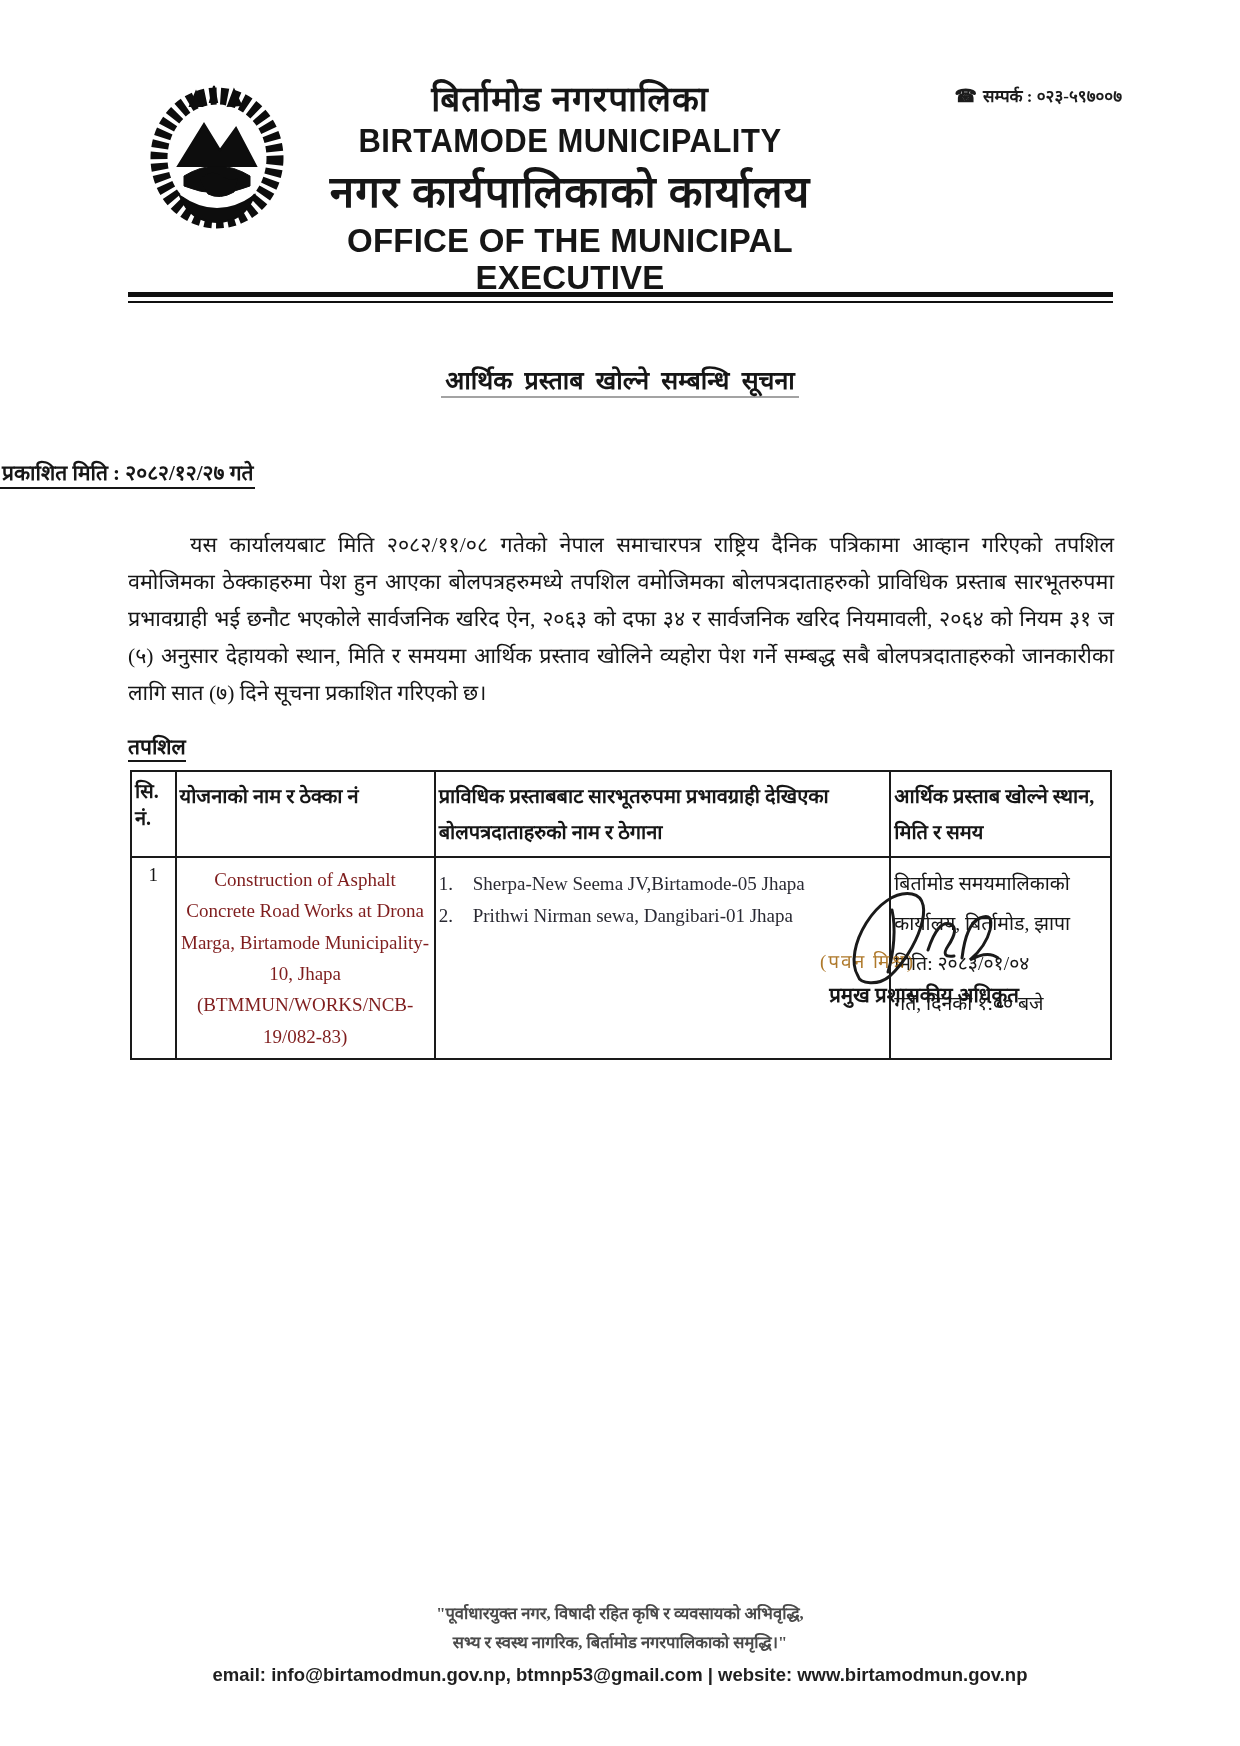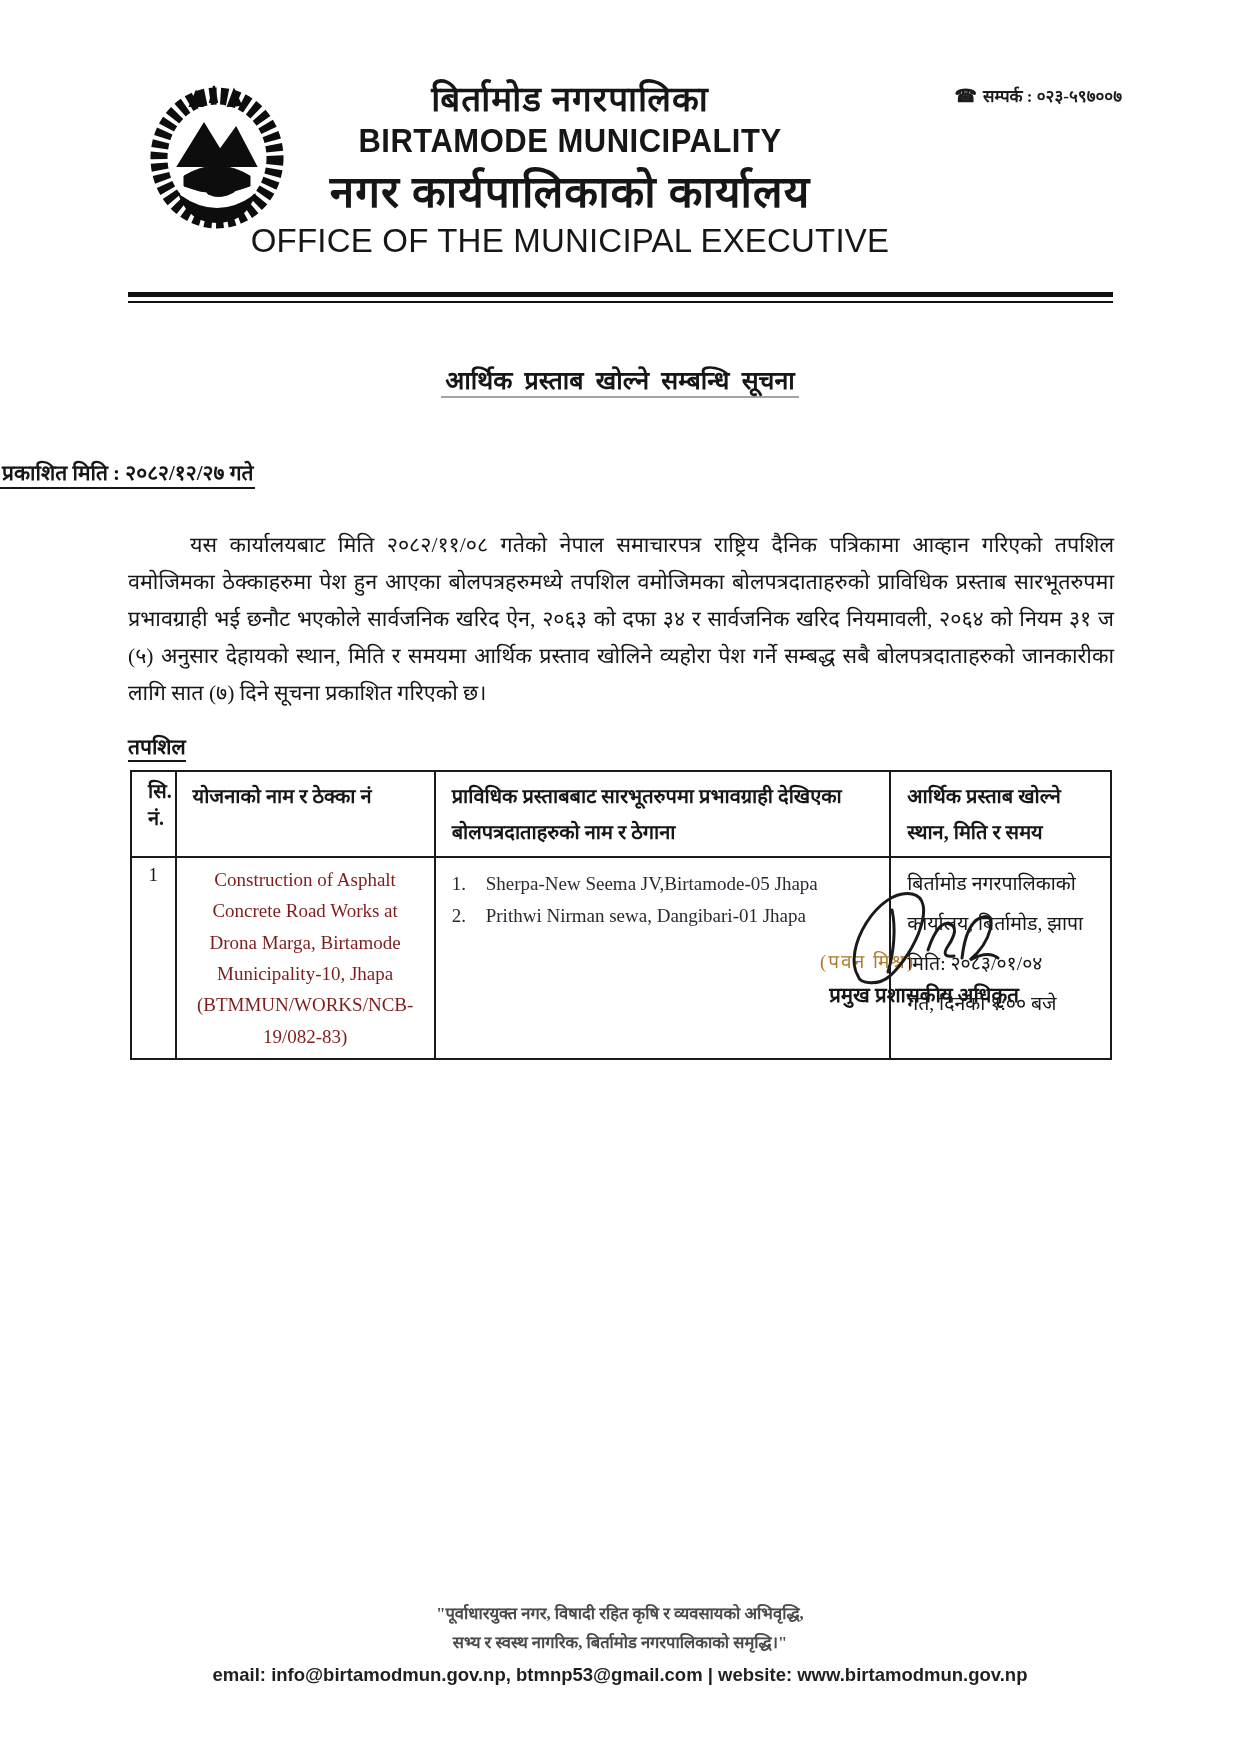"OFFICE OF THE MUNICIPAL EXECUTIVE" .office-en { font-weight: normal -> bold }
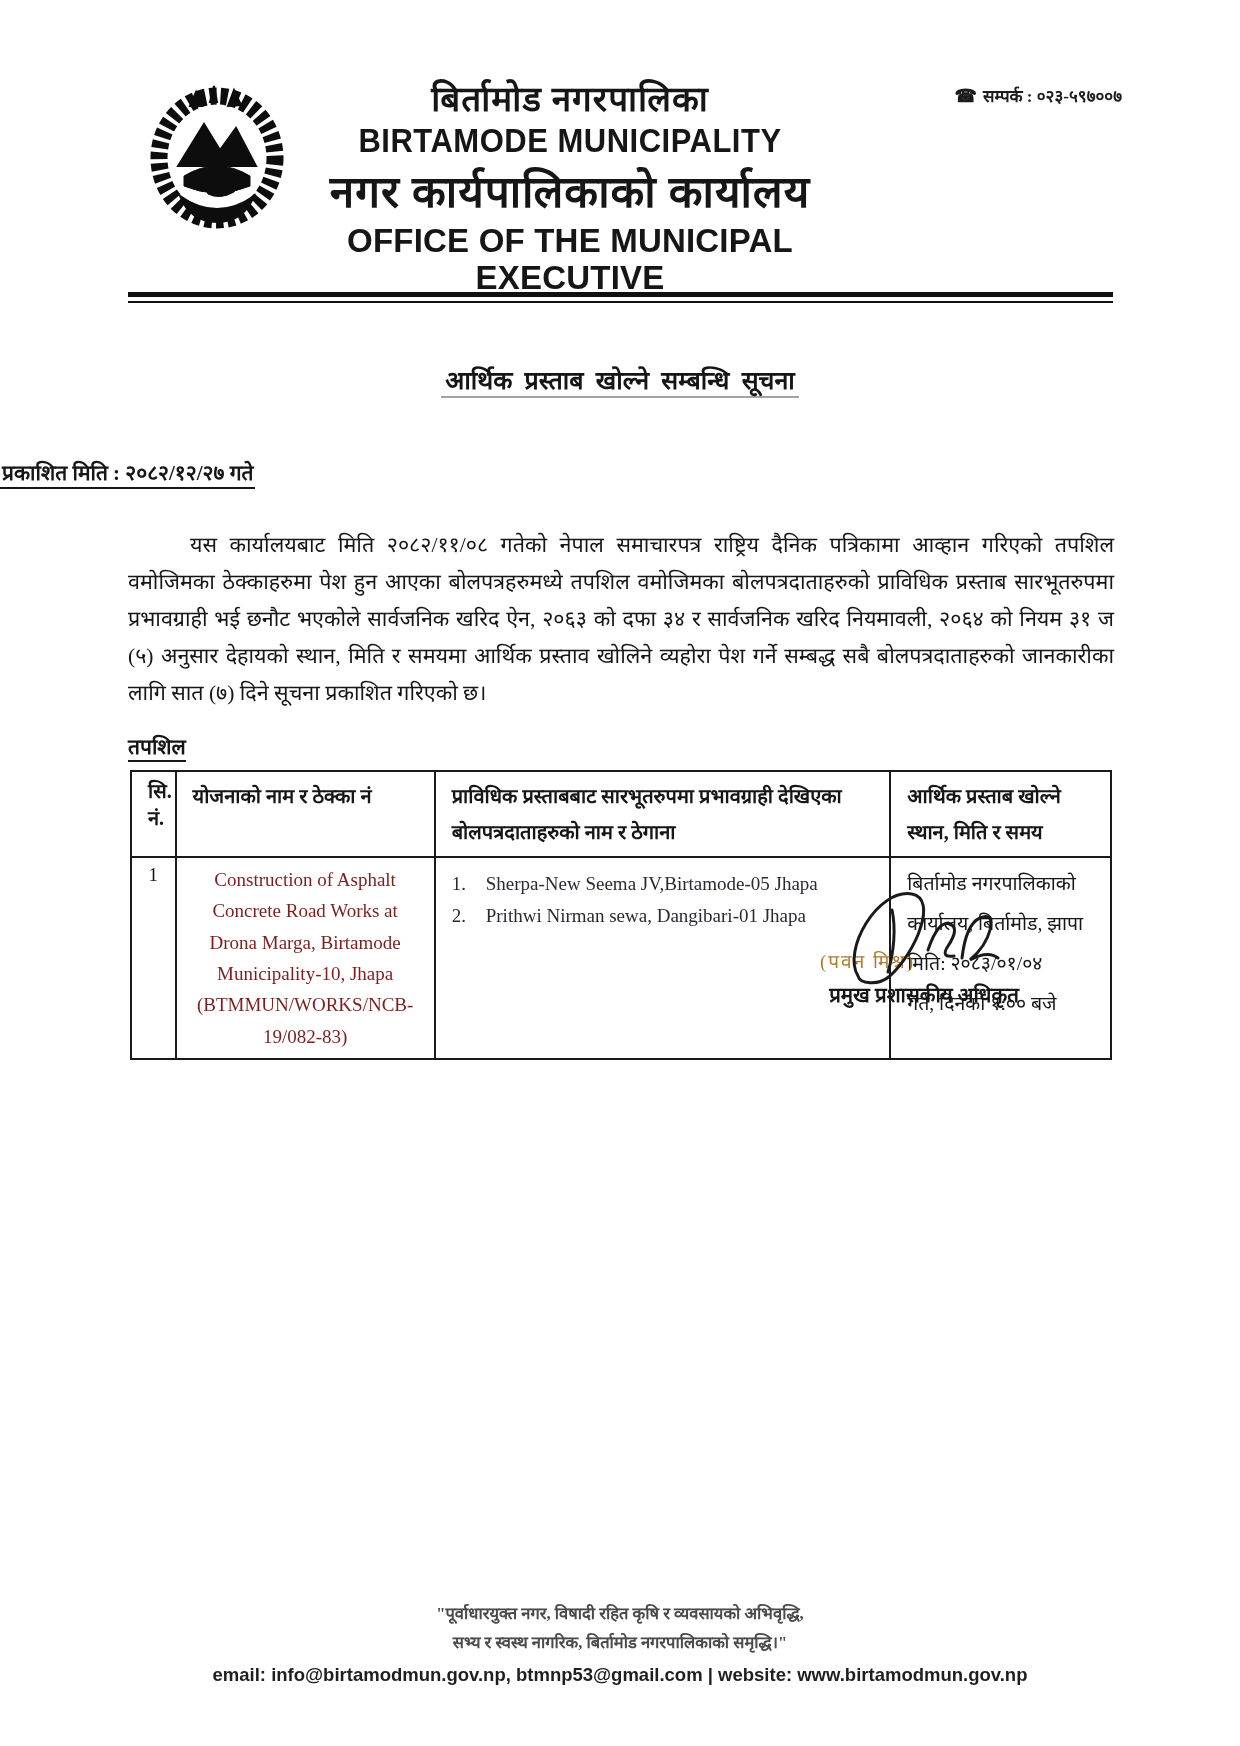"सि. नं." .tbl td,.tbl th { padding: 6px 16px -> 6px 3px }
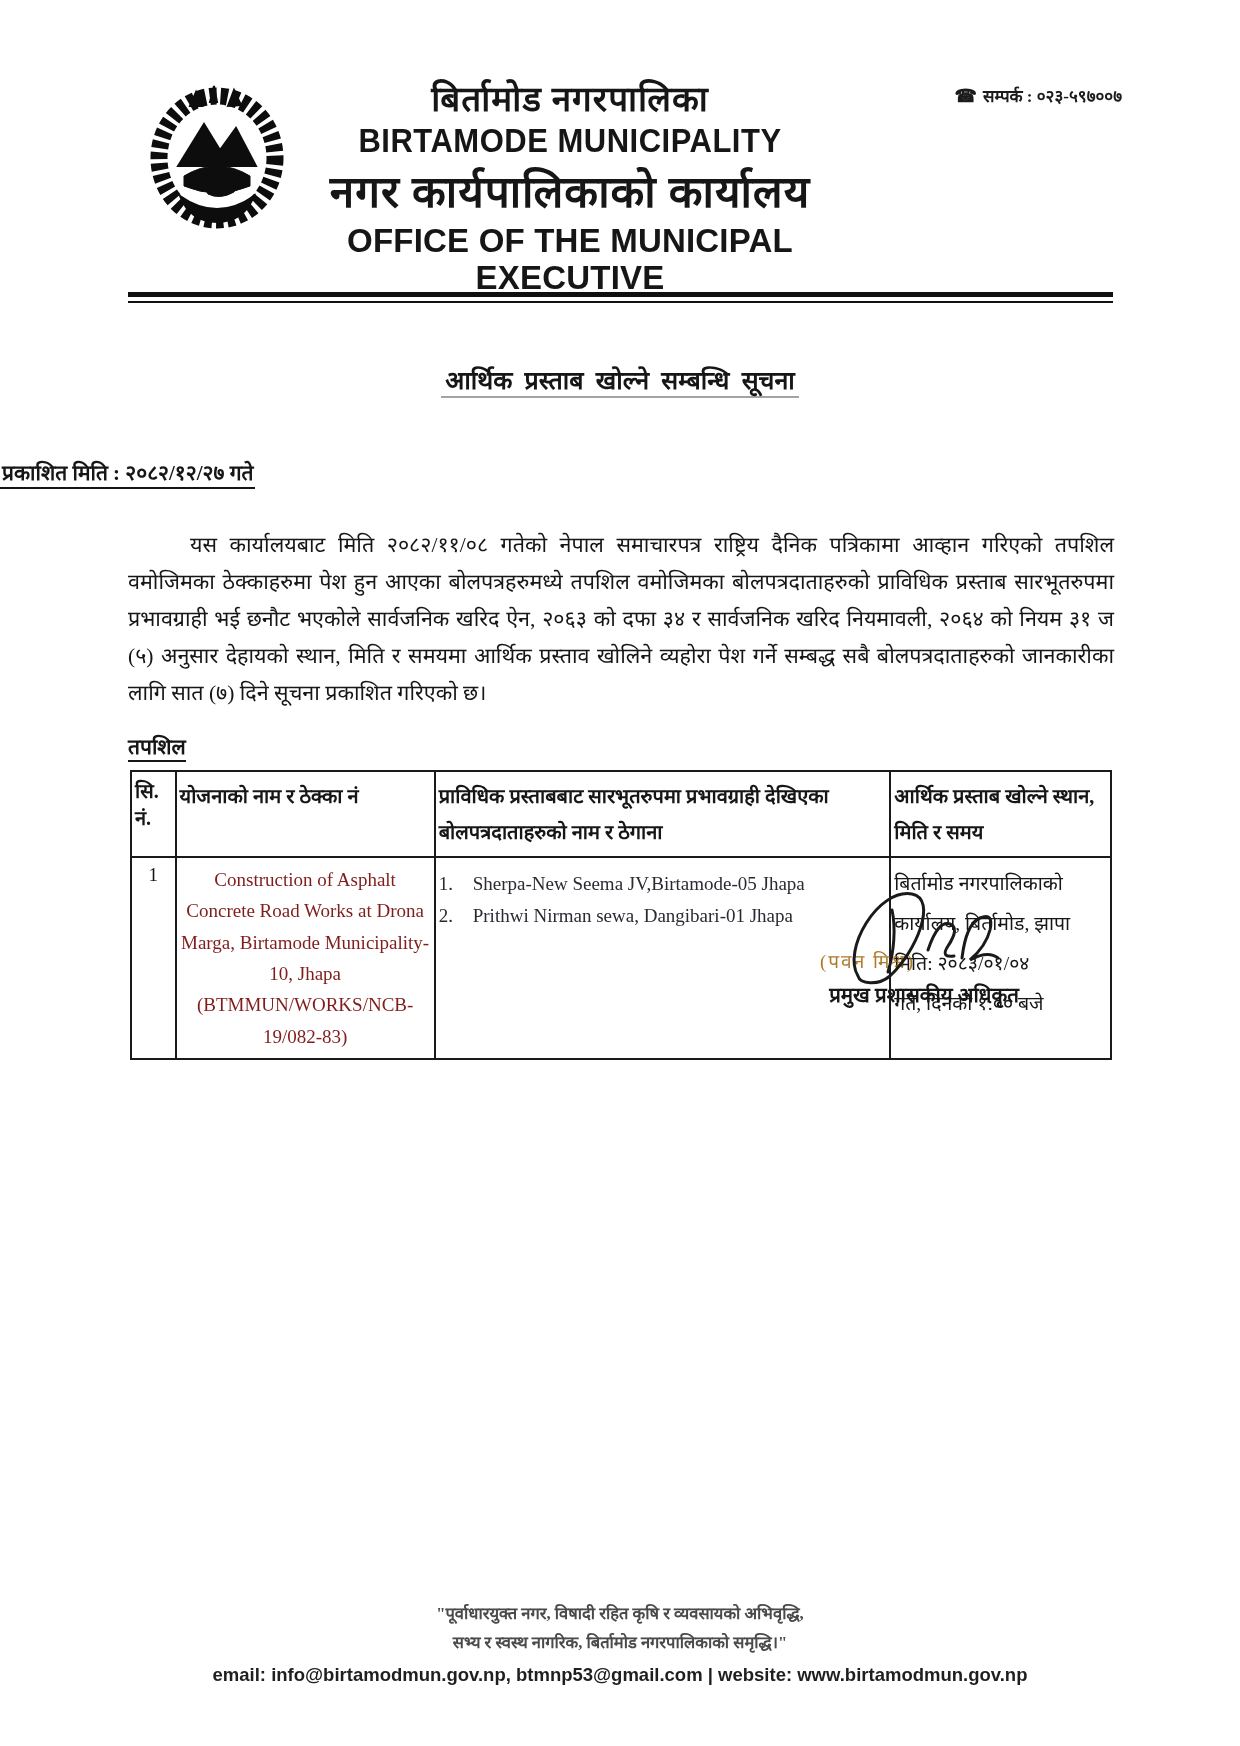"बिर्तामोड नगरपालिकाको" div { text: नगरपालिकाको -> समयमालिकाको }
